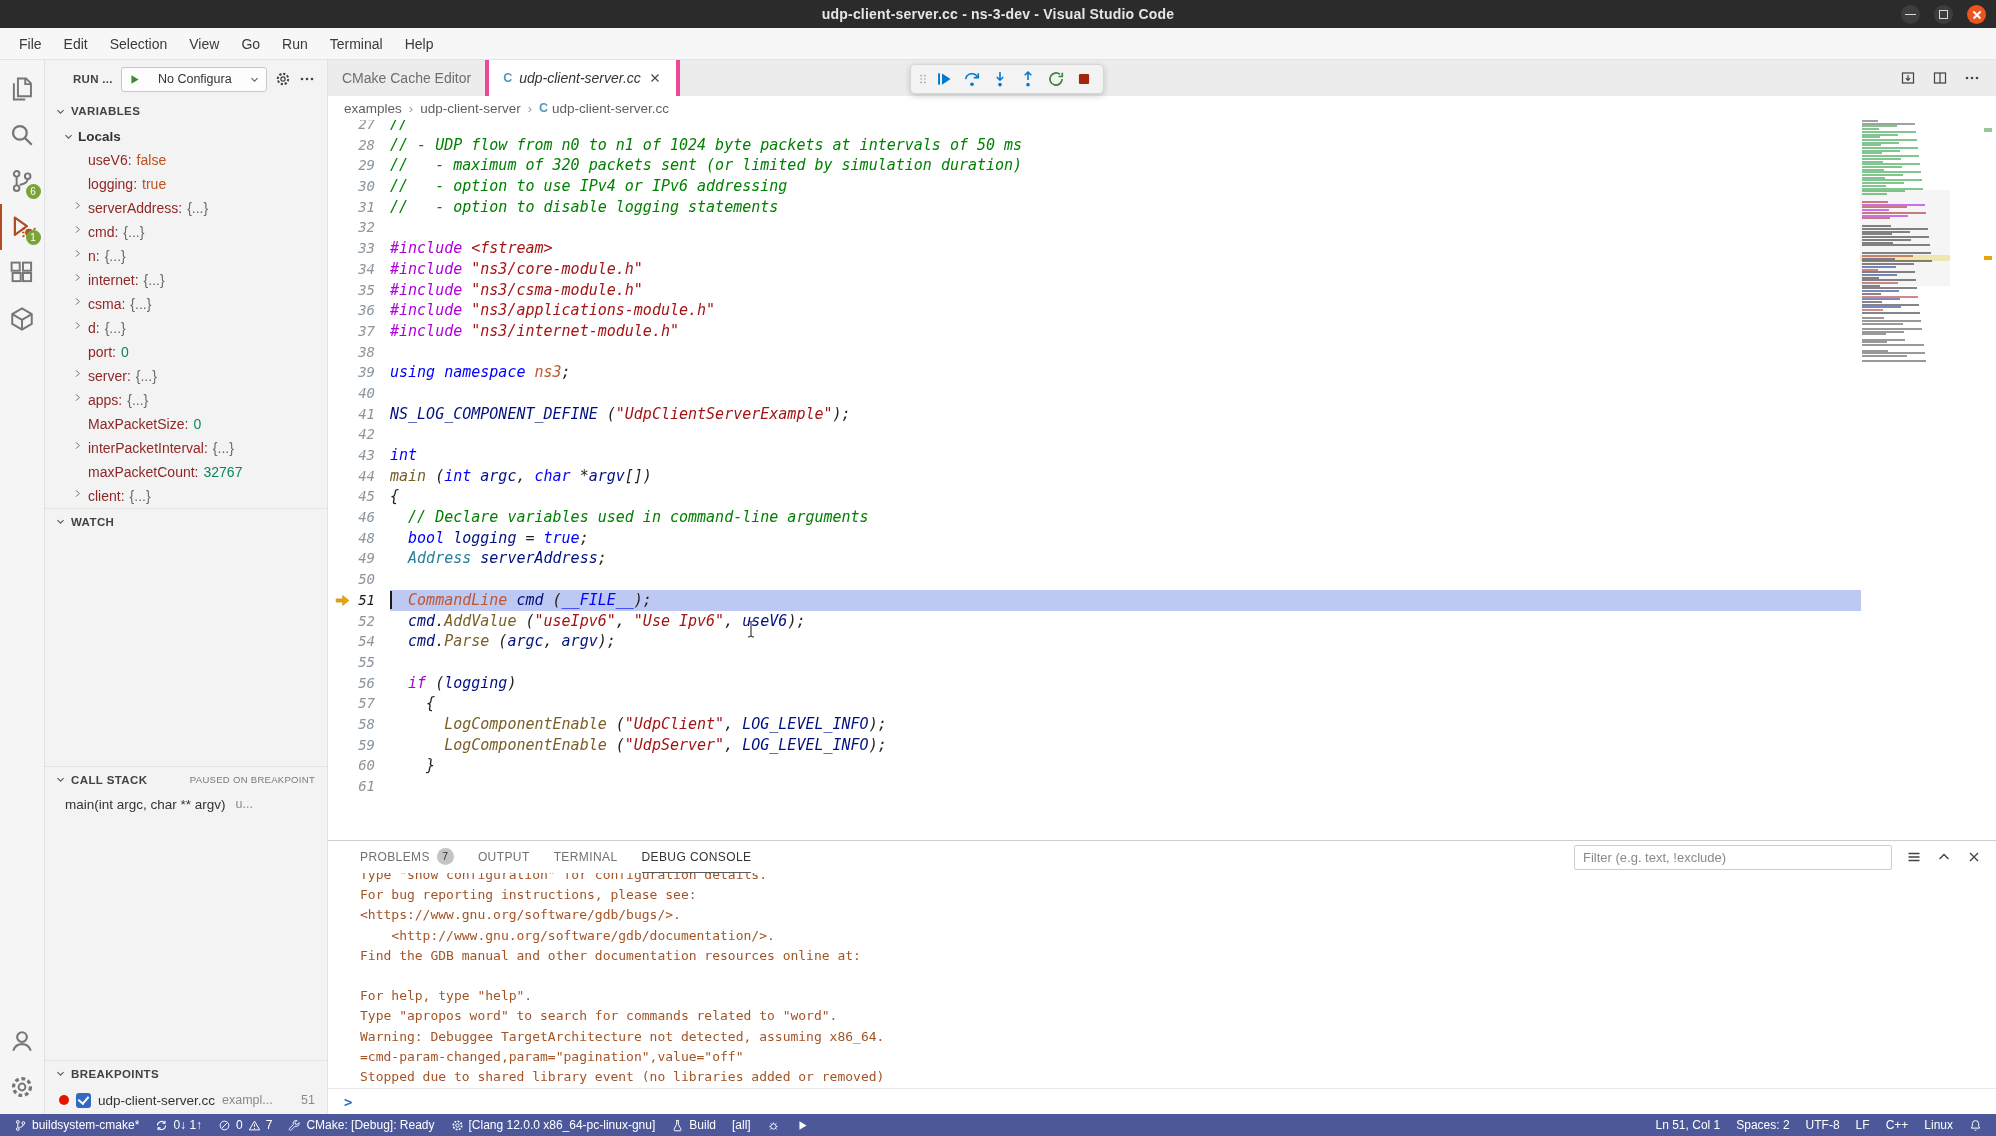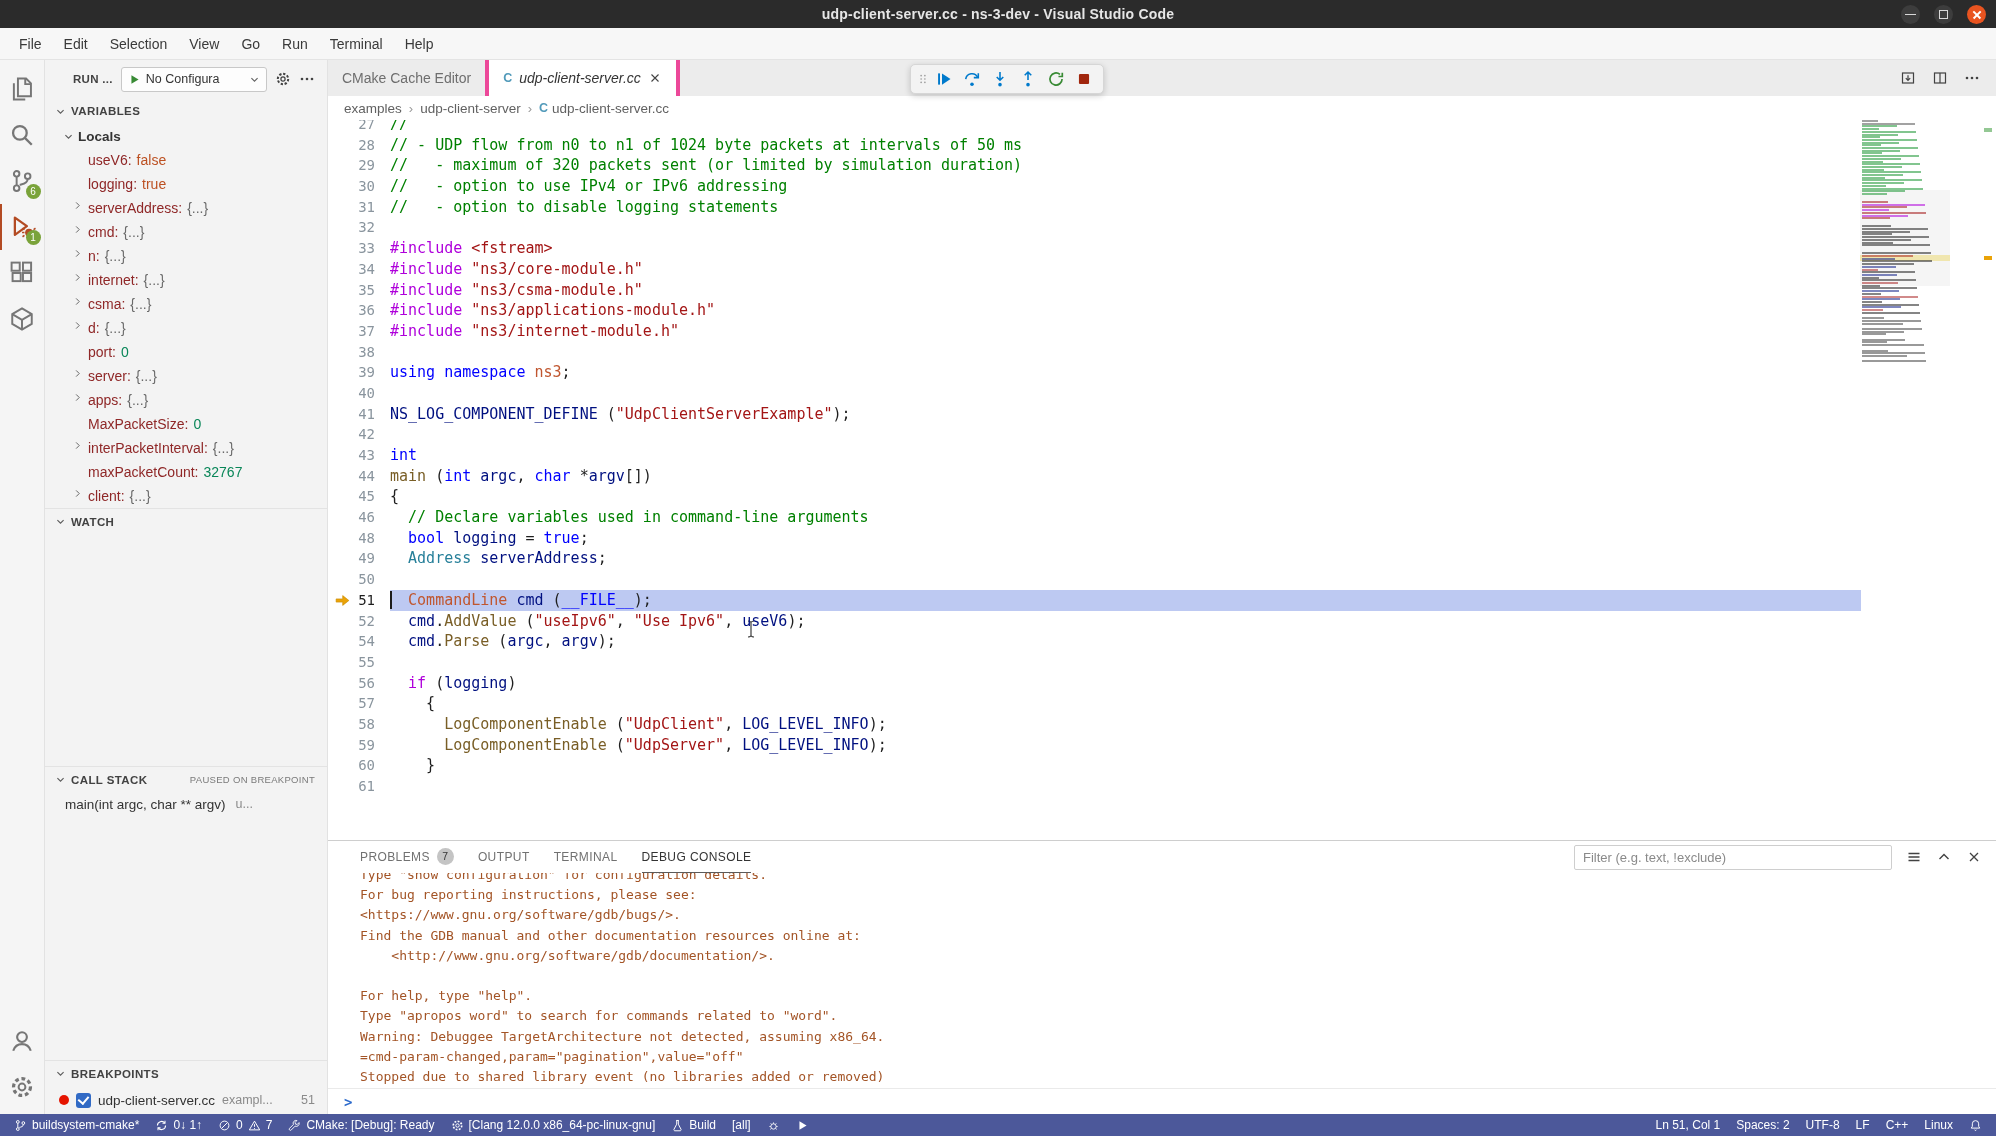"No Configura" .cfg-pill .cfg-text { text-align: none -> center }
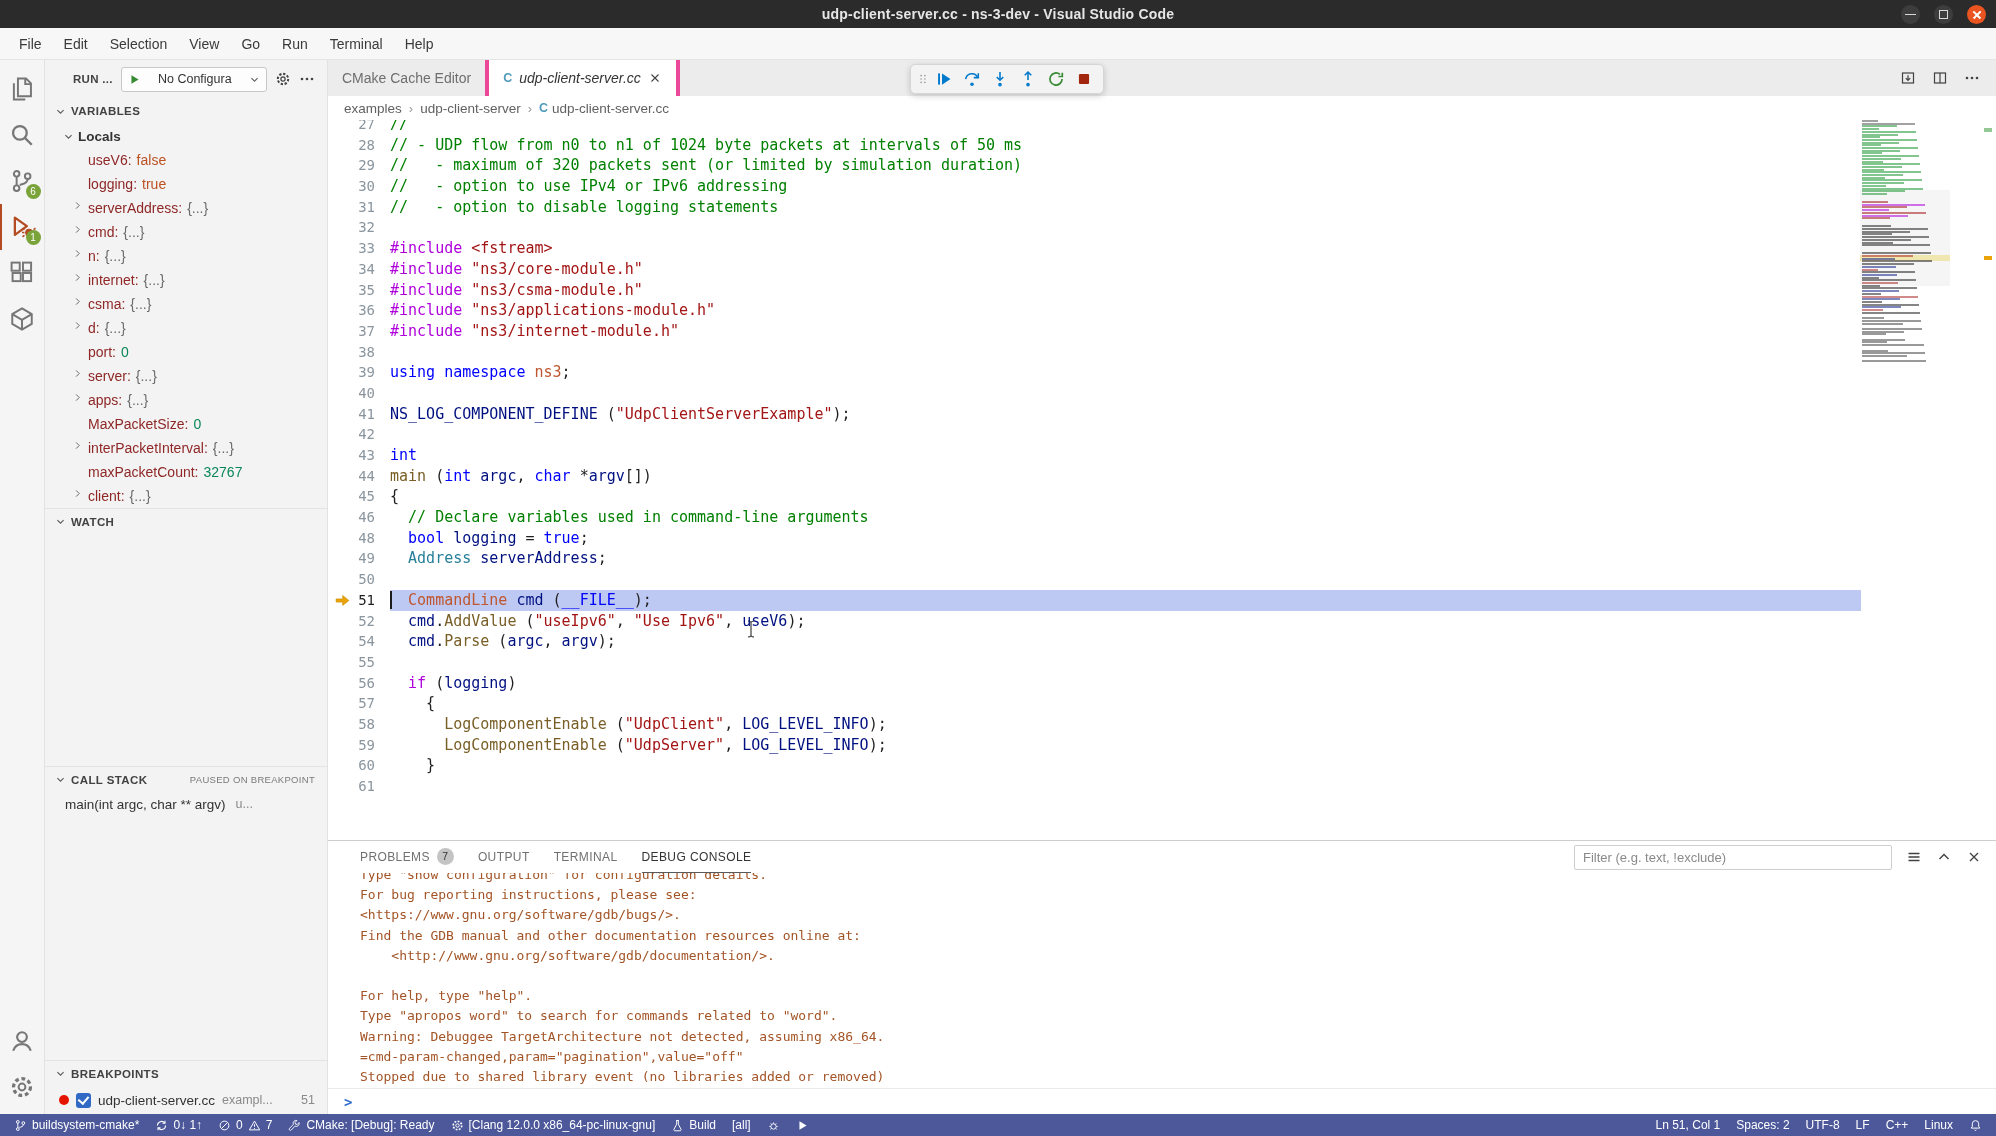"27" .code-area { font-style: none -> italic }
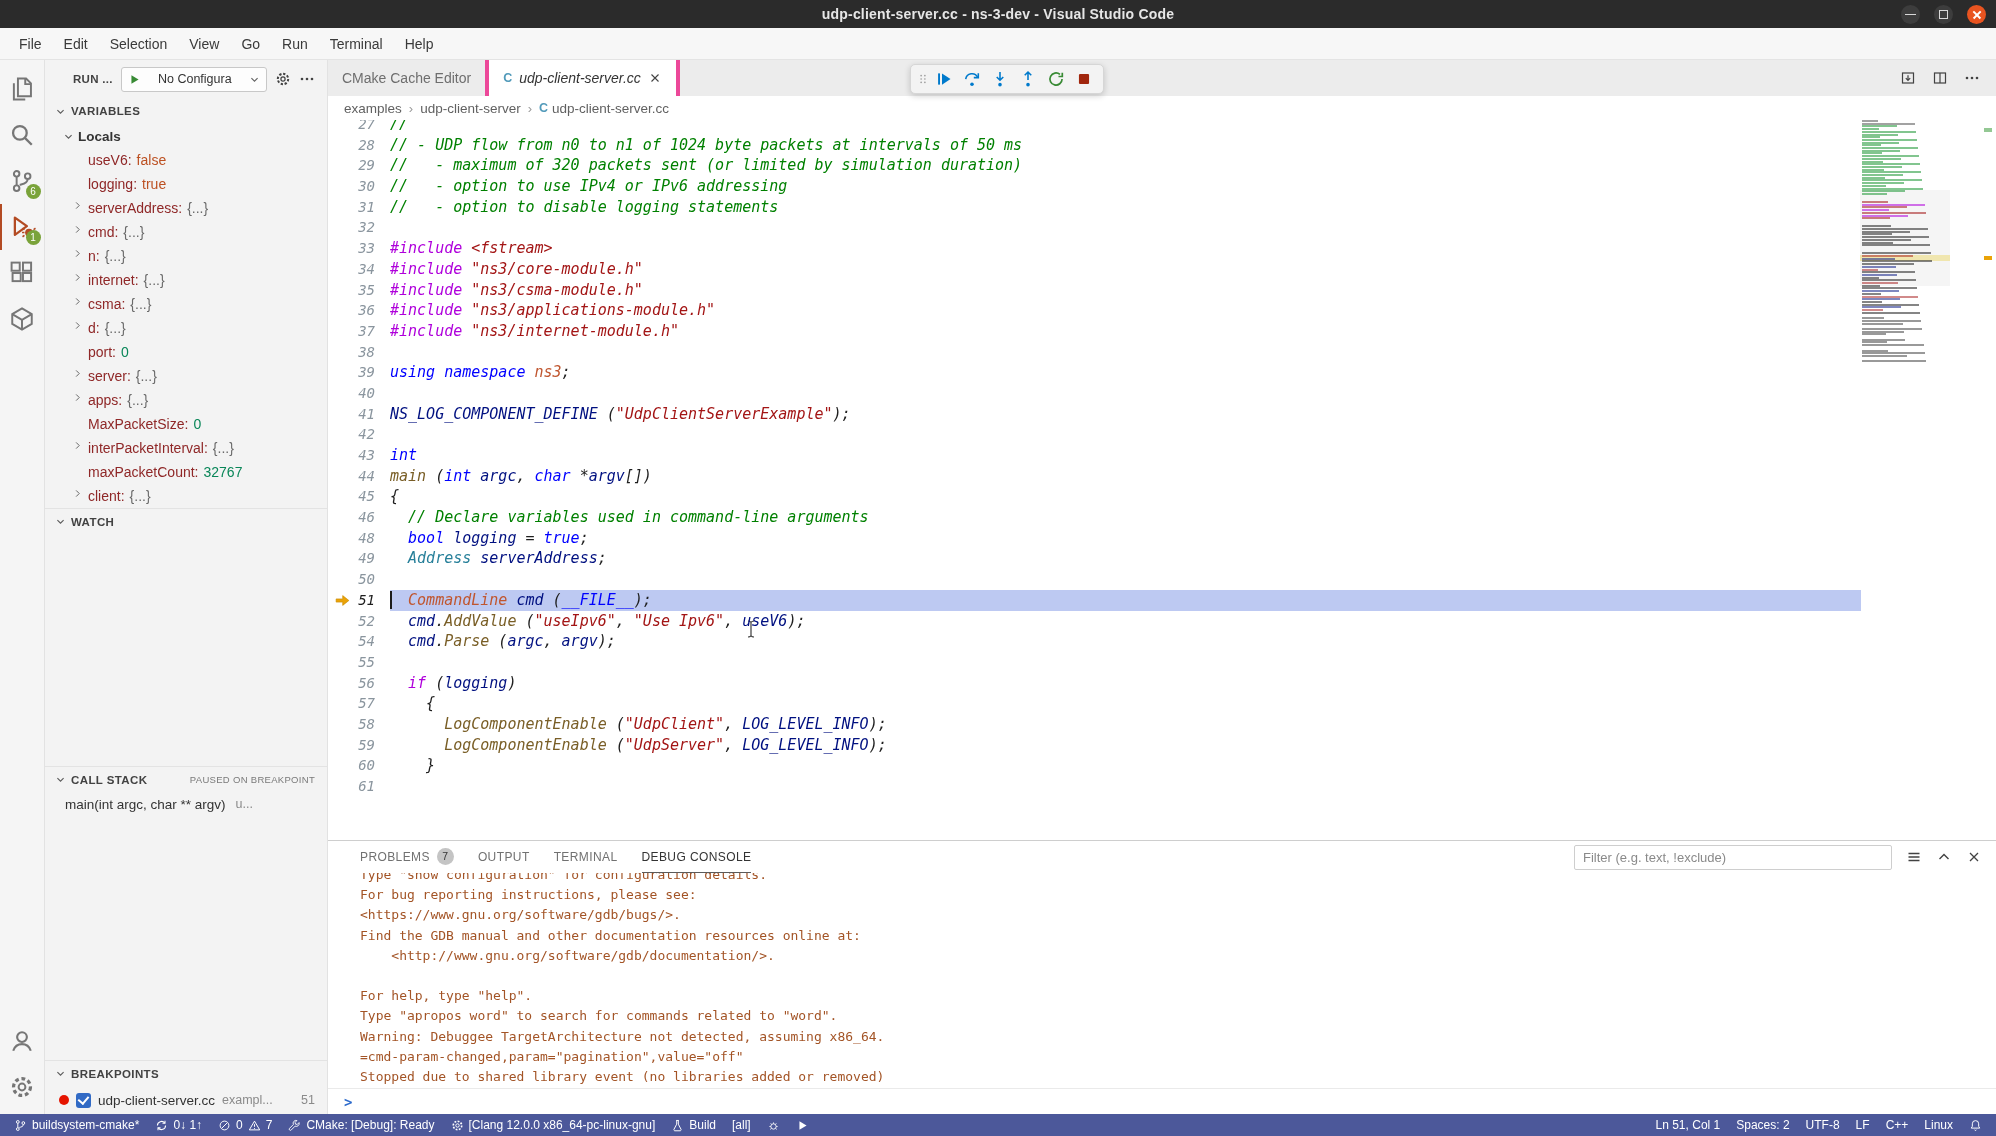"Find the GDB manual and" div.con-line { order: before "<http://www.gnu.org/software/gdb/documen" -> after "<http://www.gnu.org/software/gdb/documen" }
